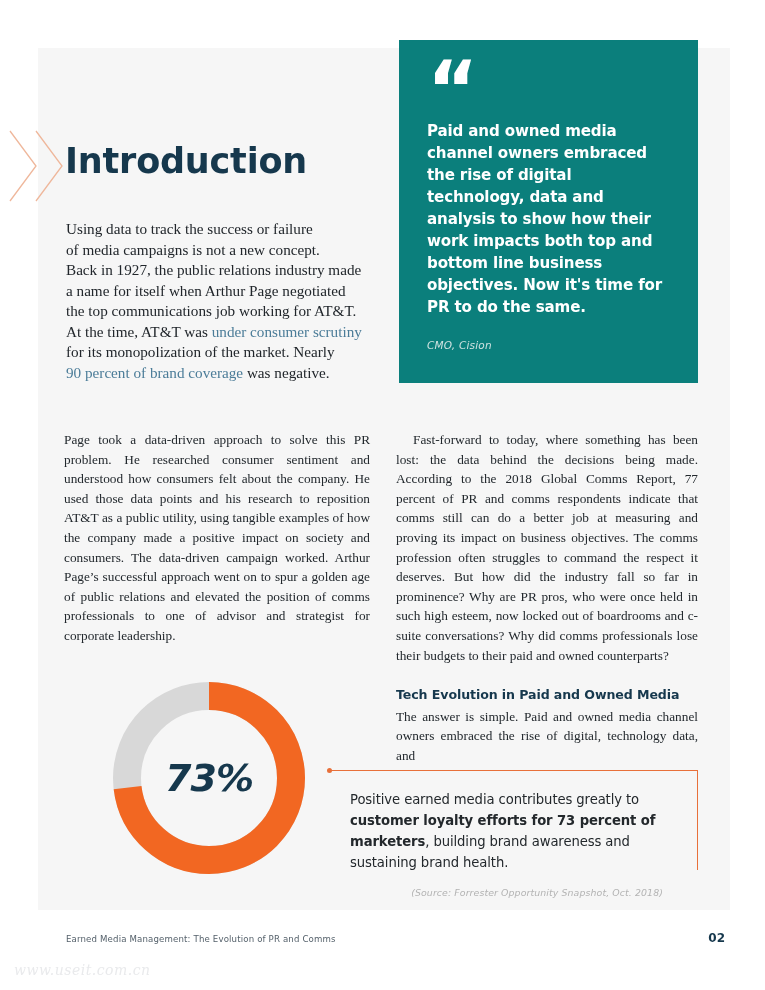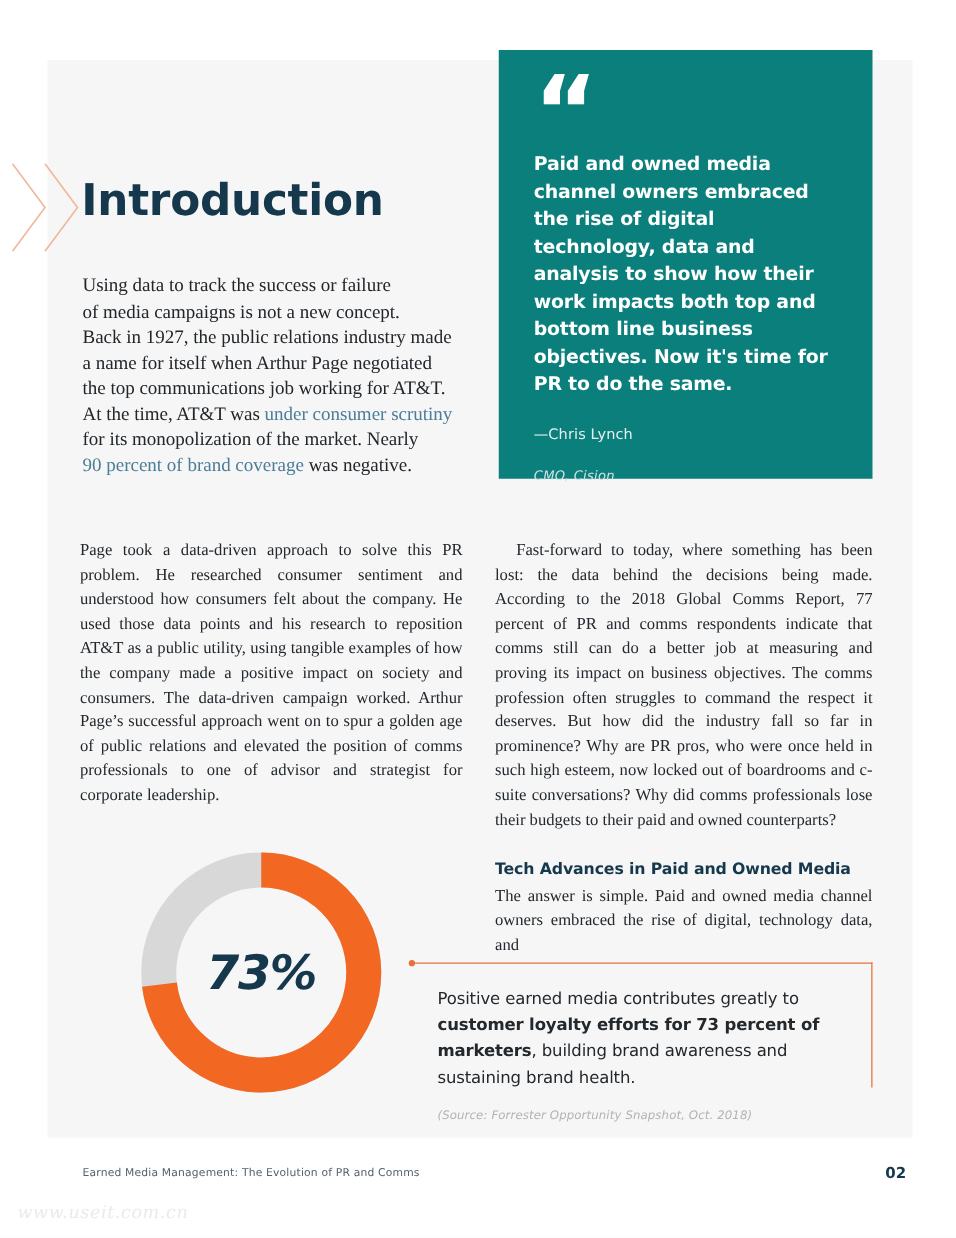"—Chris Lynch" div.quote-author { html: <div>—Chris Lynch</div> -> none }
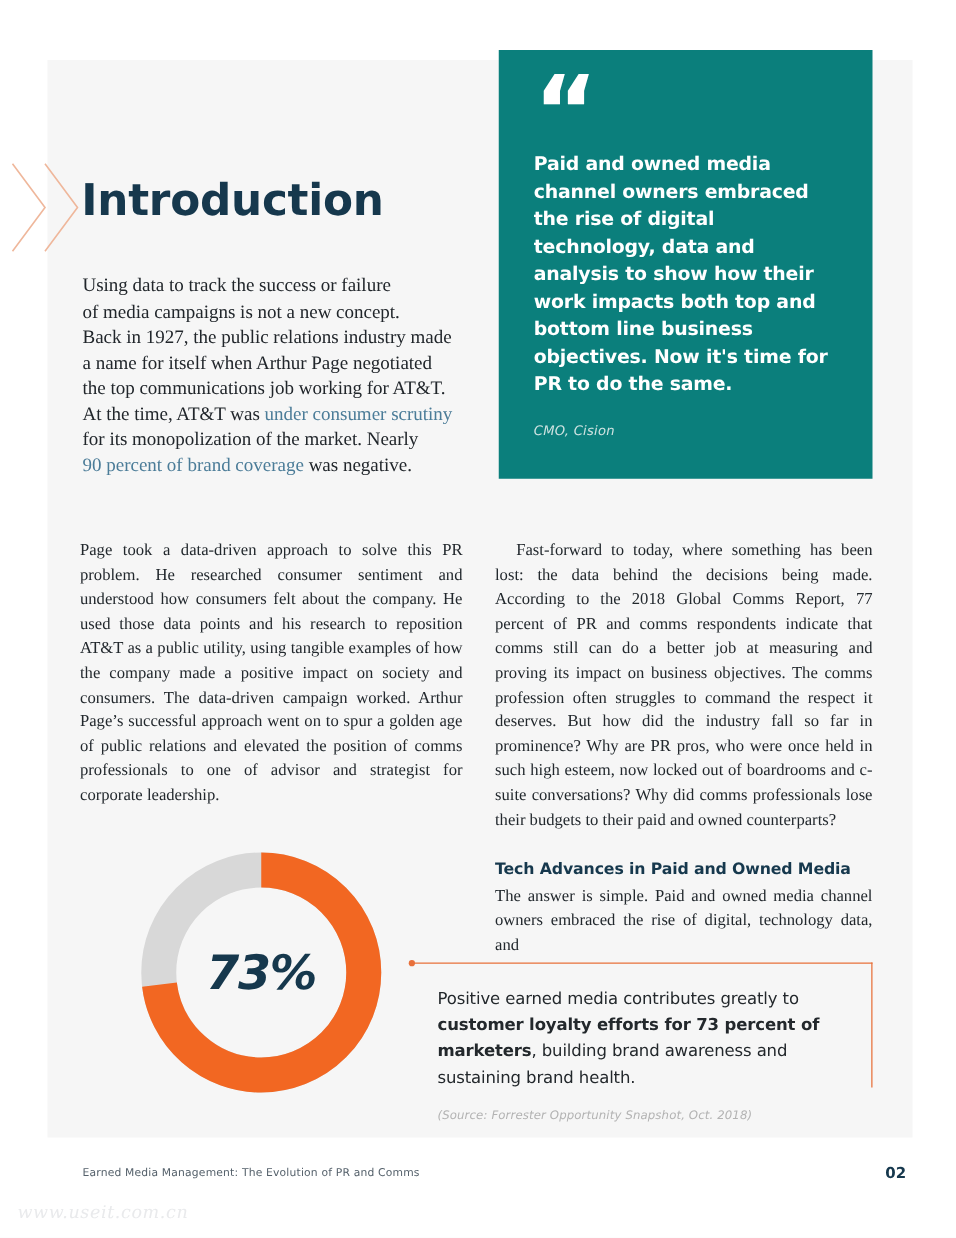"Tech Advances in Paid and" div.subhead { text: Advances -> Evolution }
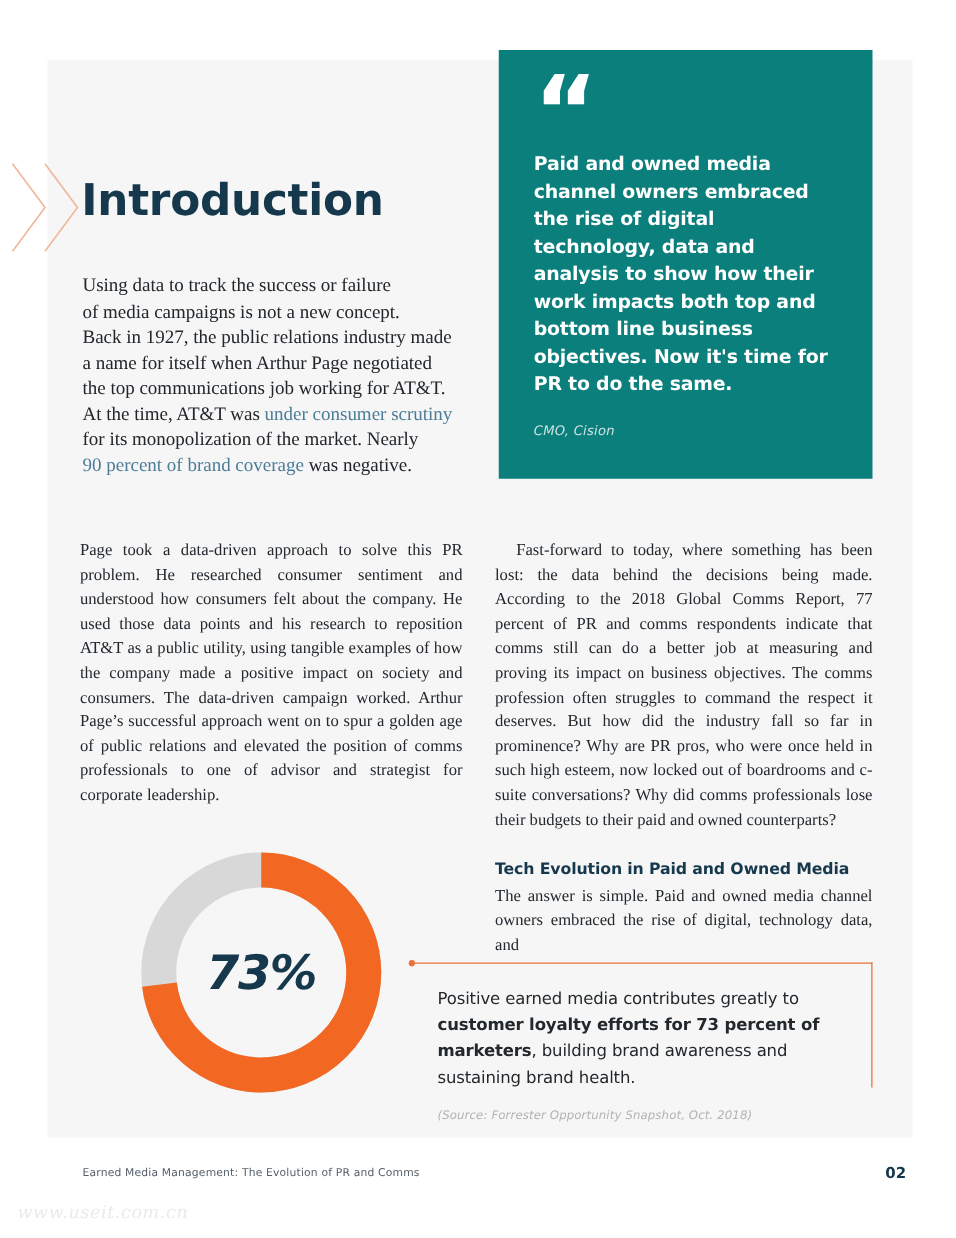"(Source: Forrester Opportunity Snapshot," .callout-source { text-align: none -> right }
